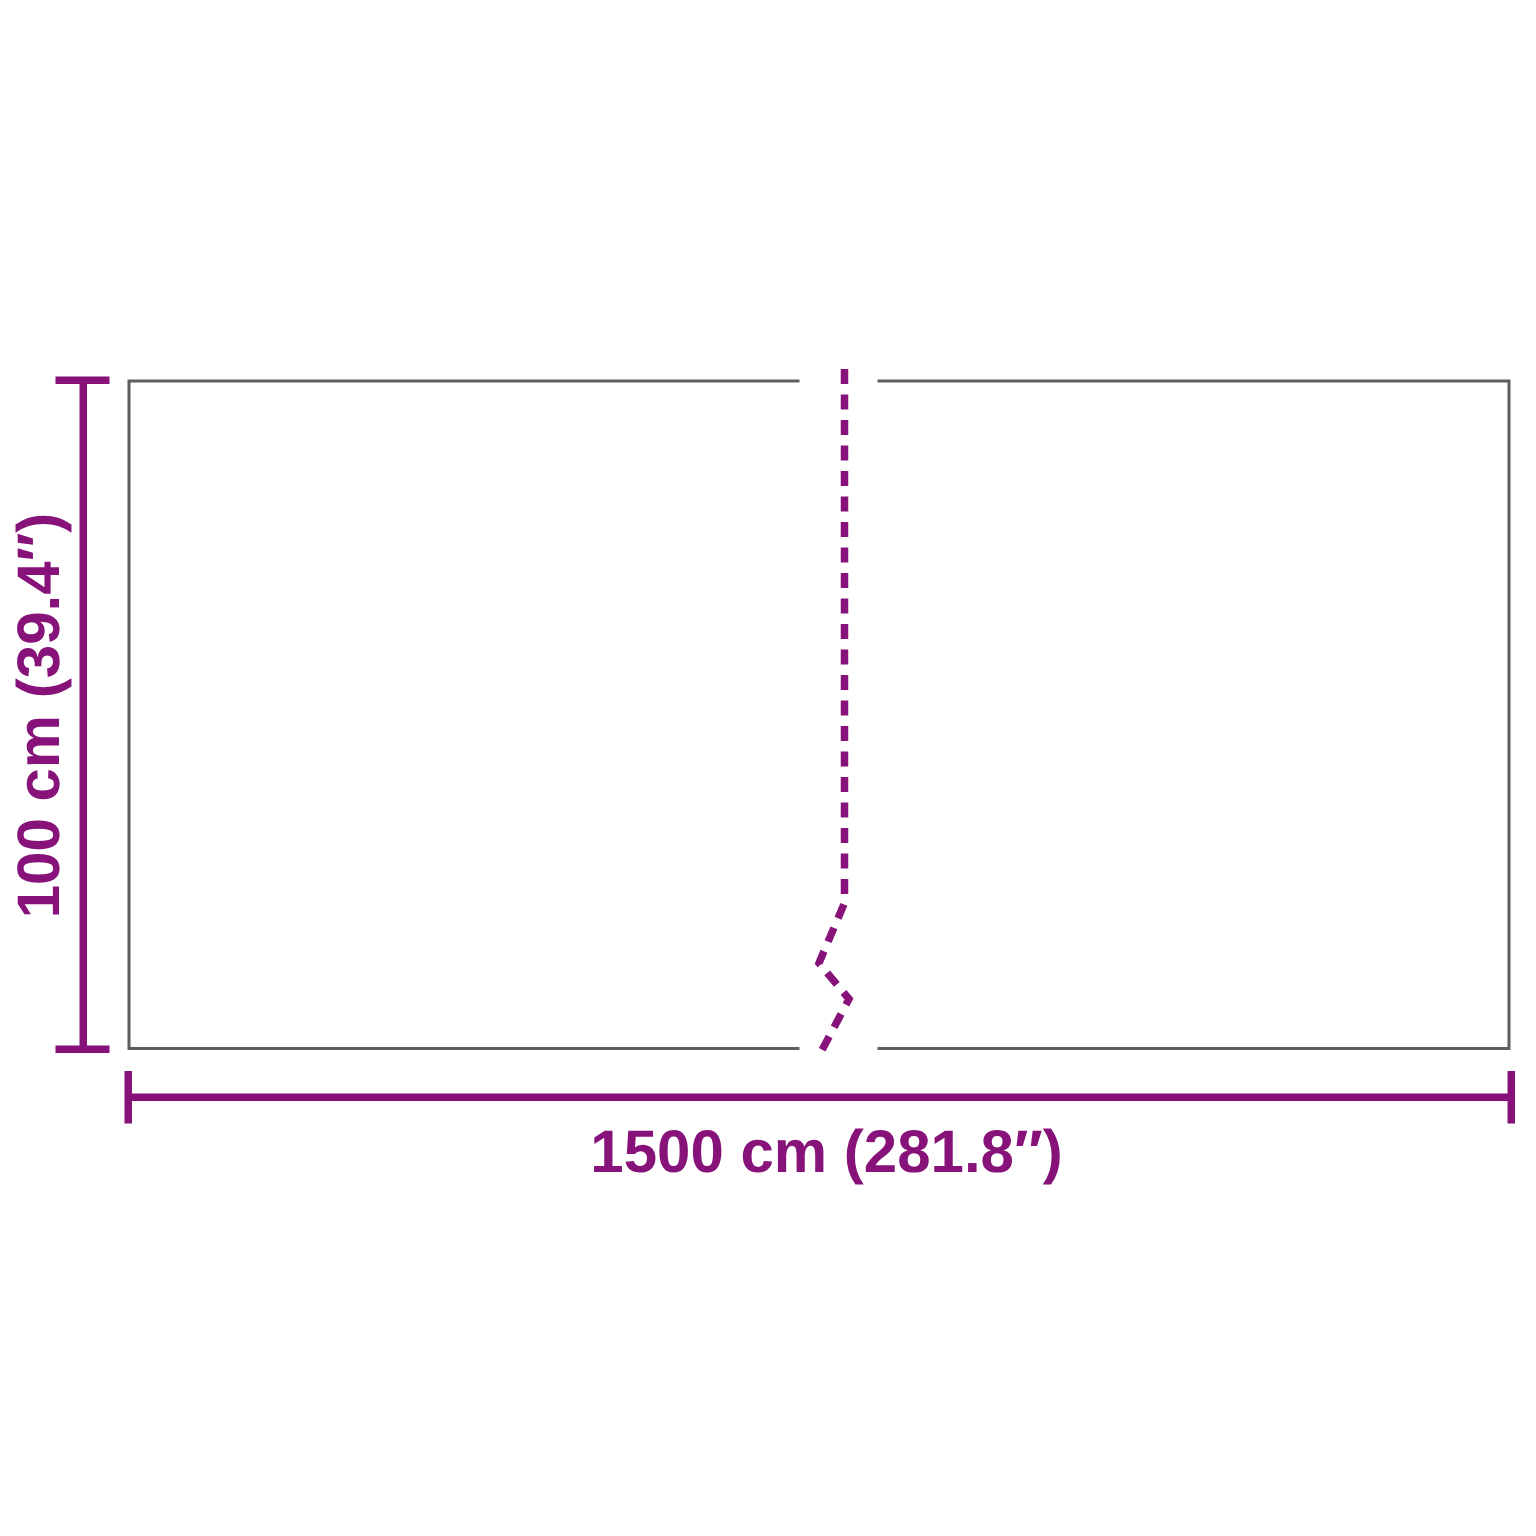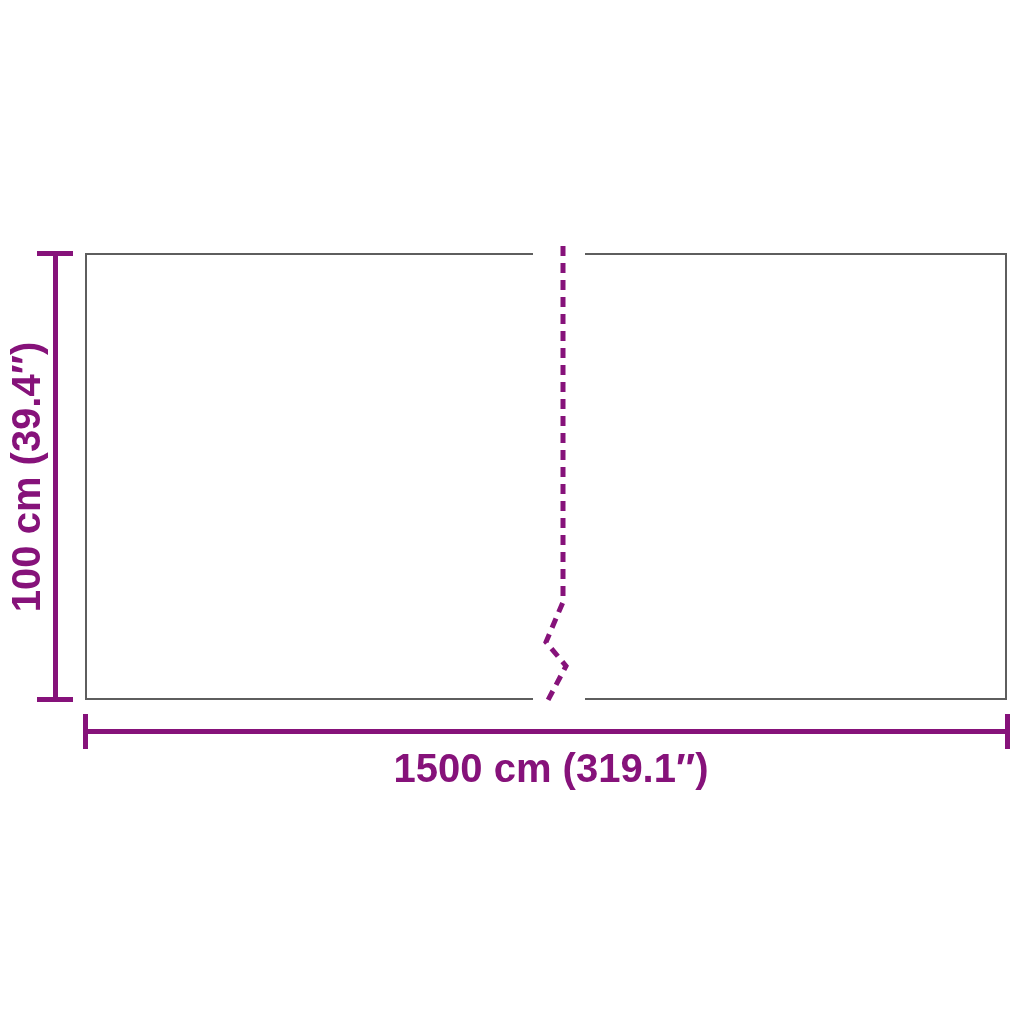"1500 cm (319.1″)" div.dim-label { text: 319.1 -> 281.8 }
